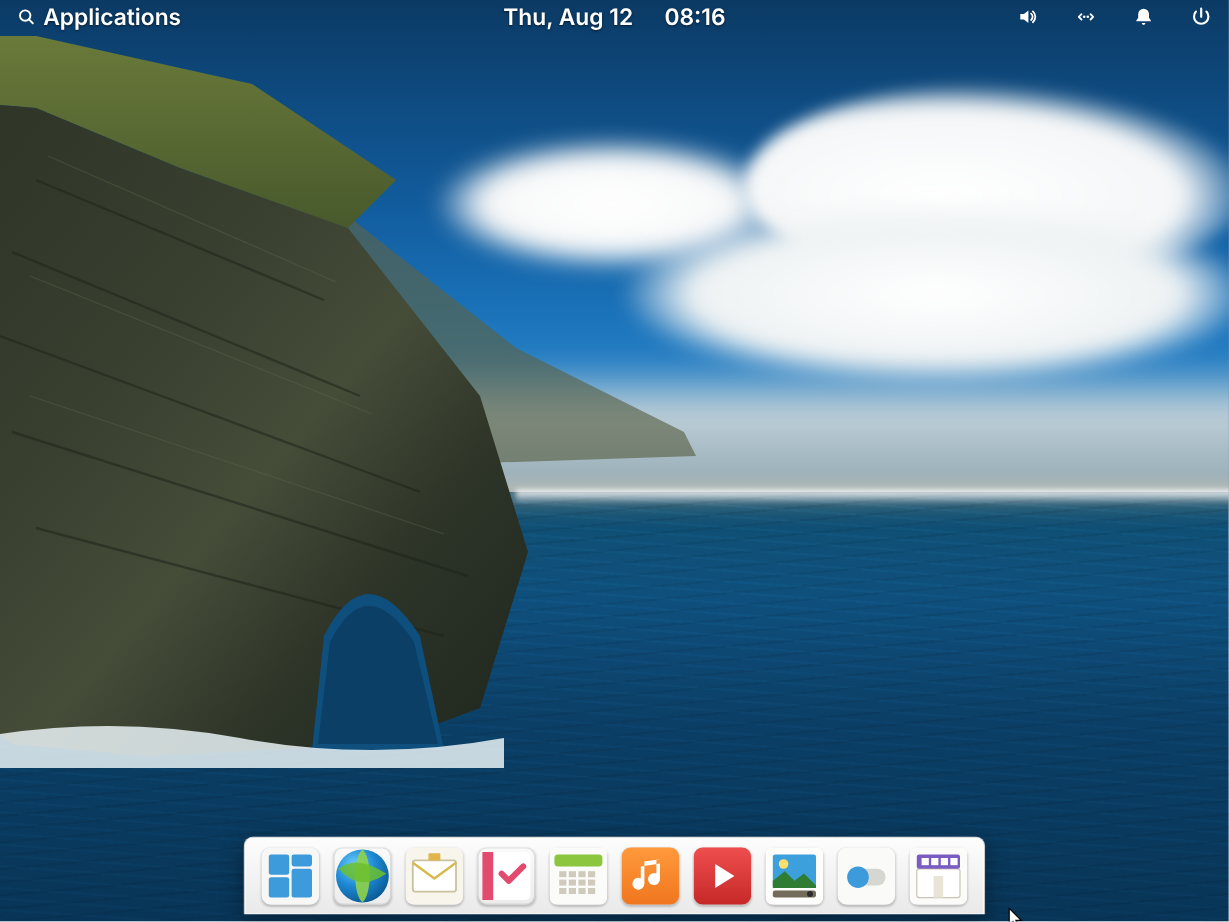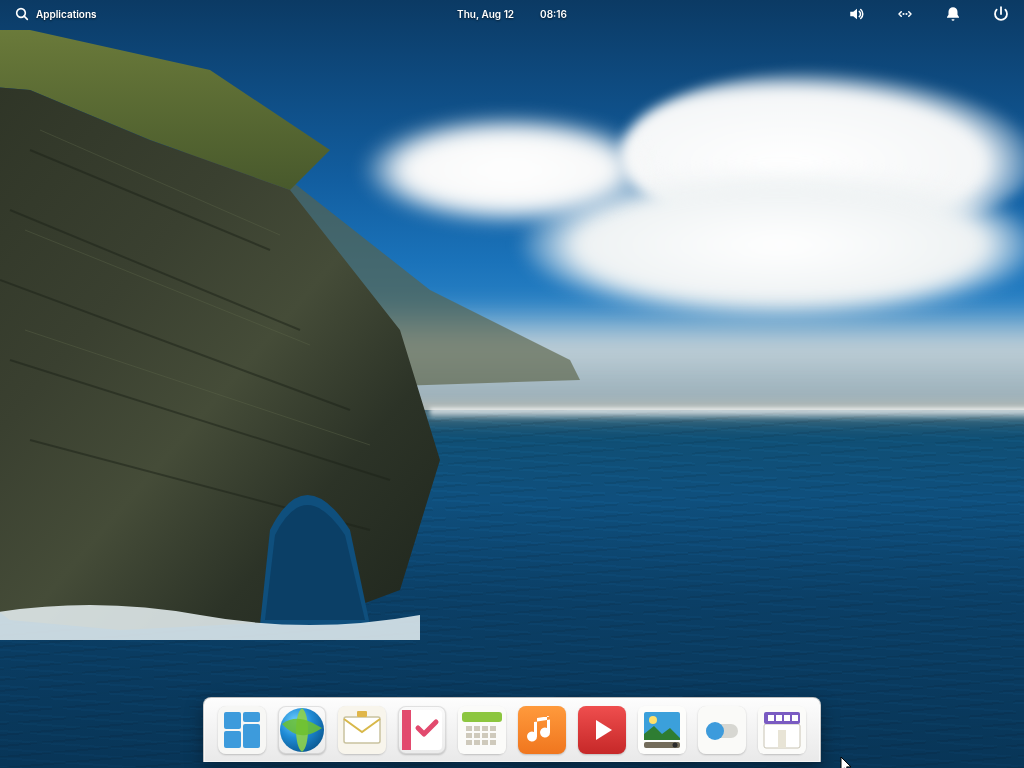"Applications" .panel { font-size: 10px -> 19px }
